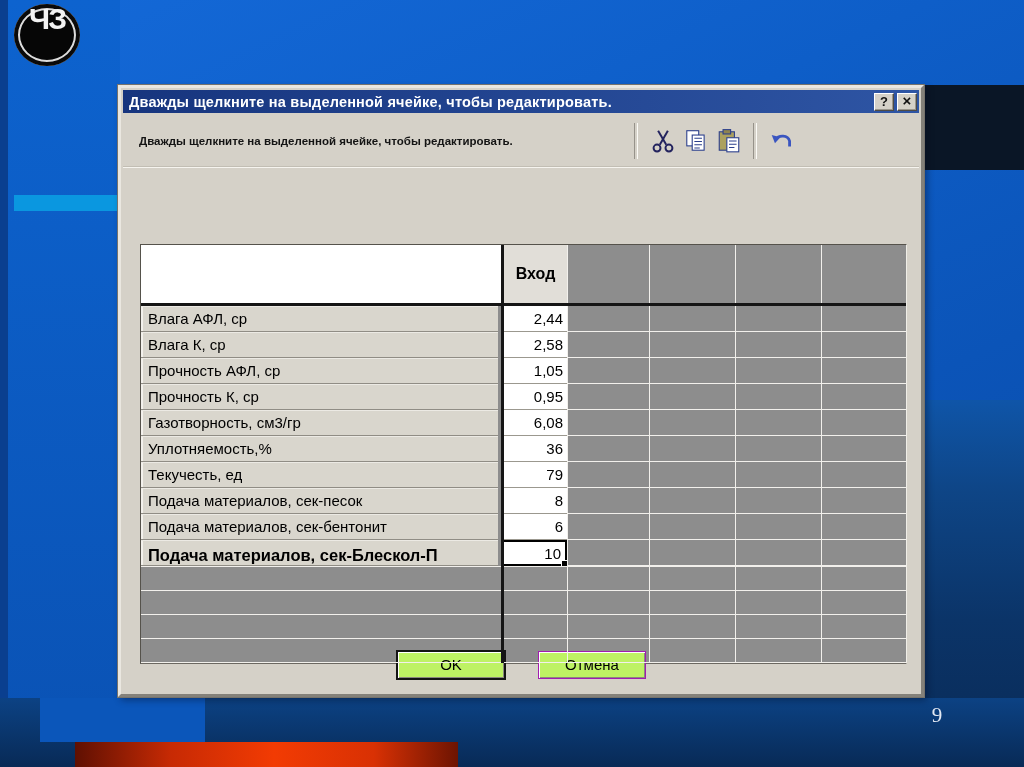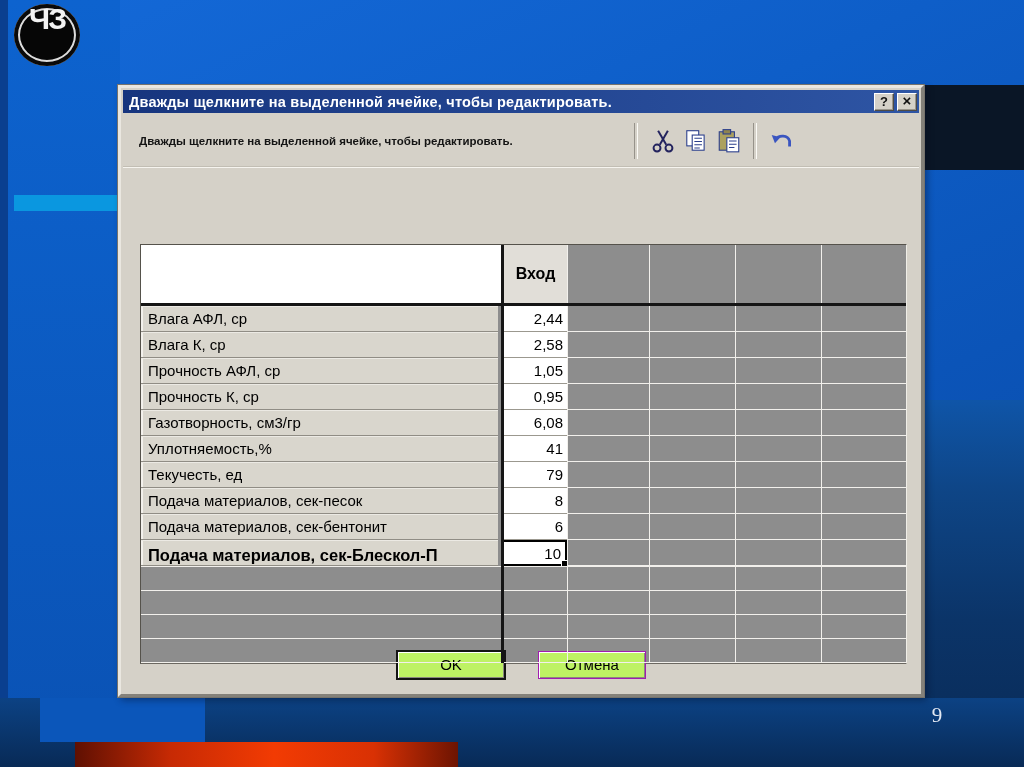"41" div.t-value { text: 41 -> 36 }
